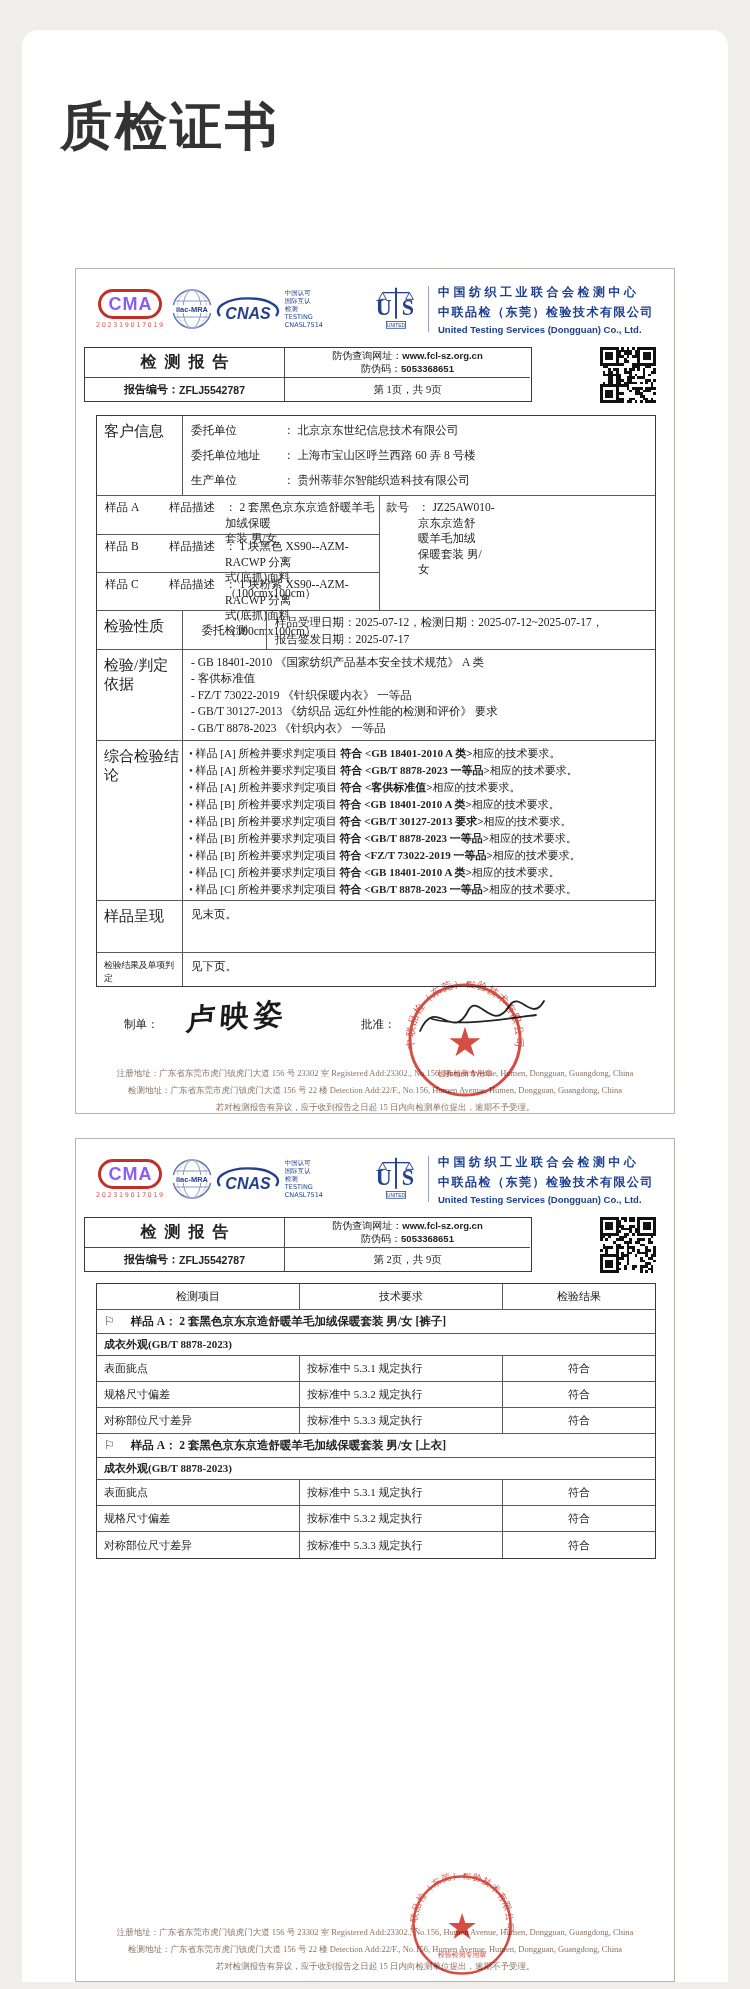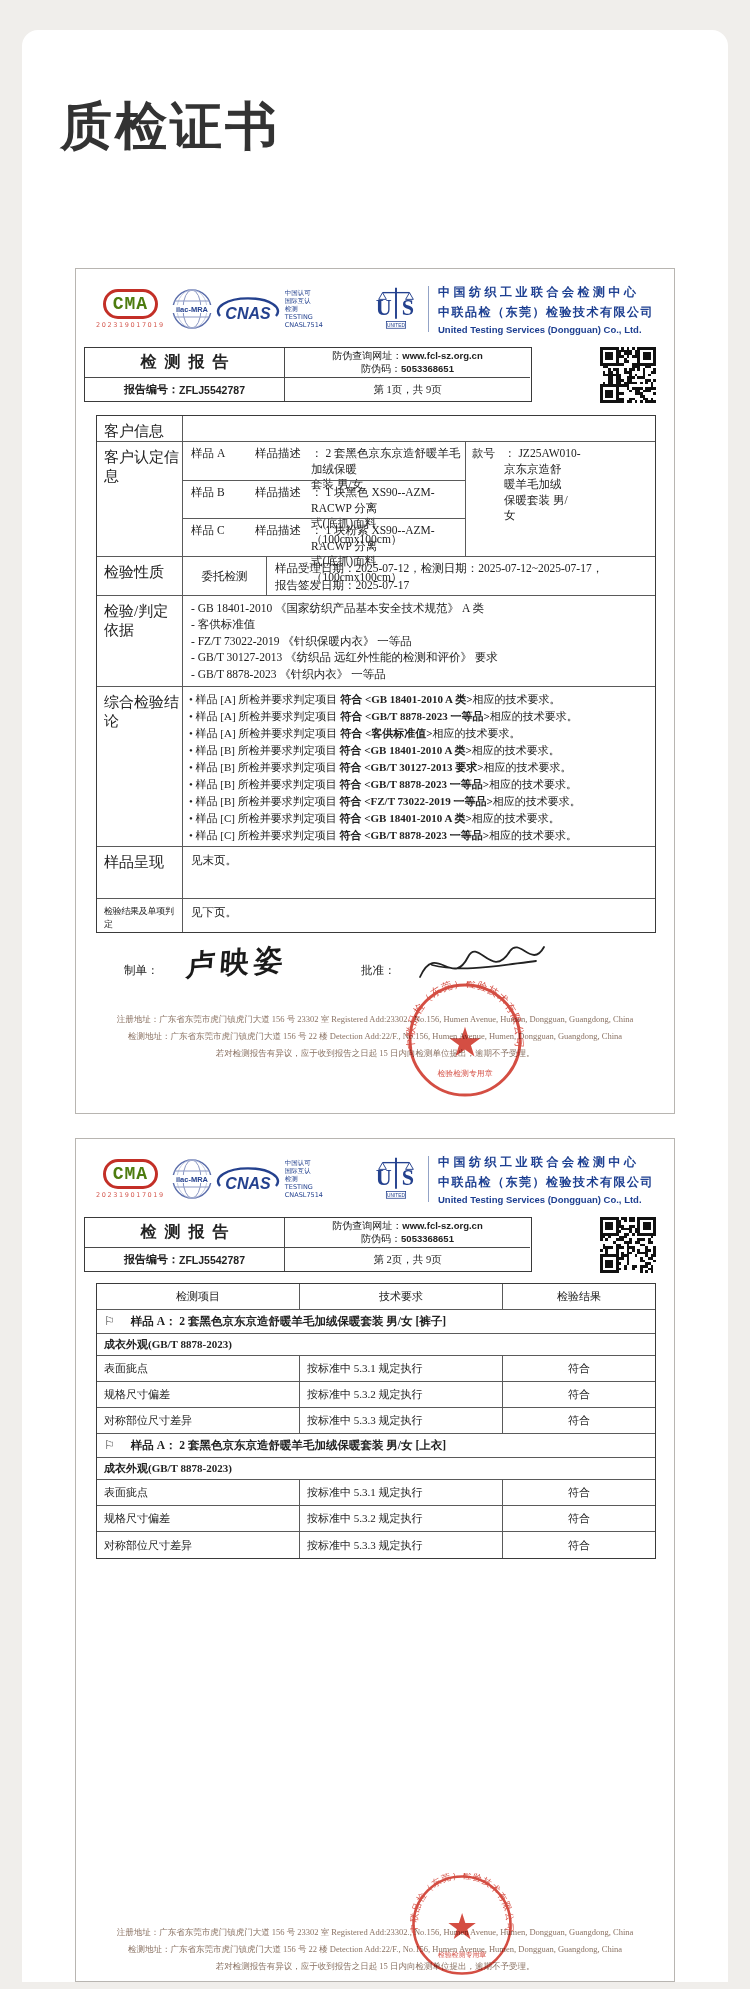"CMA" .cma-box span { color: #4d7c0f -> #8b5cf6; font-family: Liberation Mono, monospace -> Liberation Sans, sans-serif }
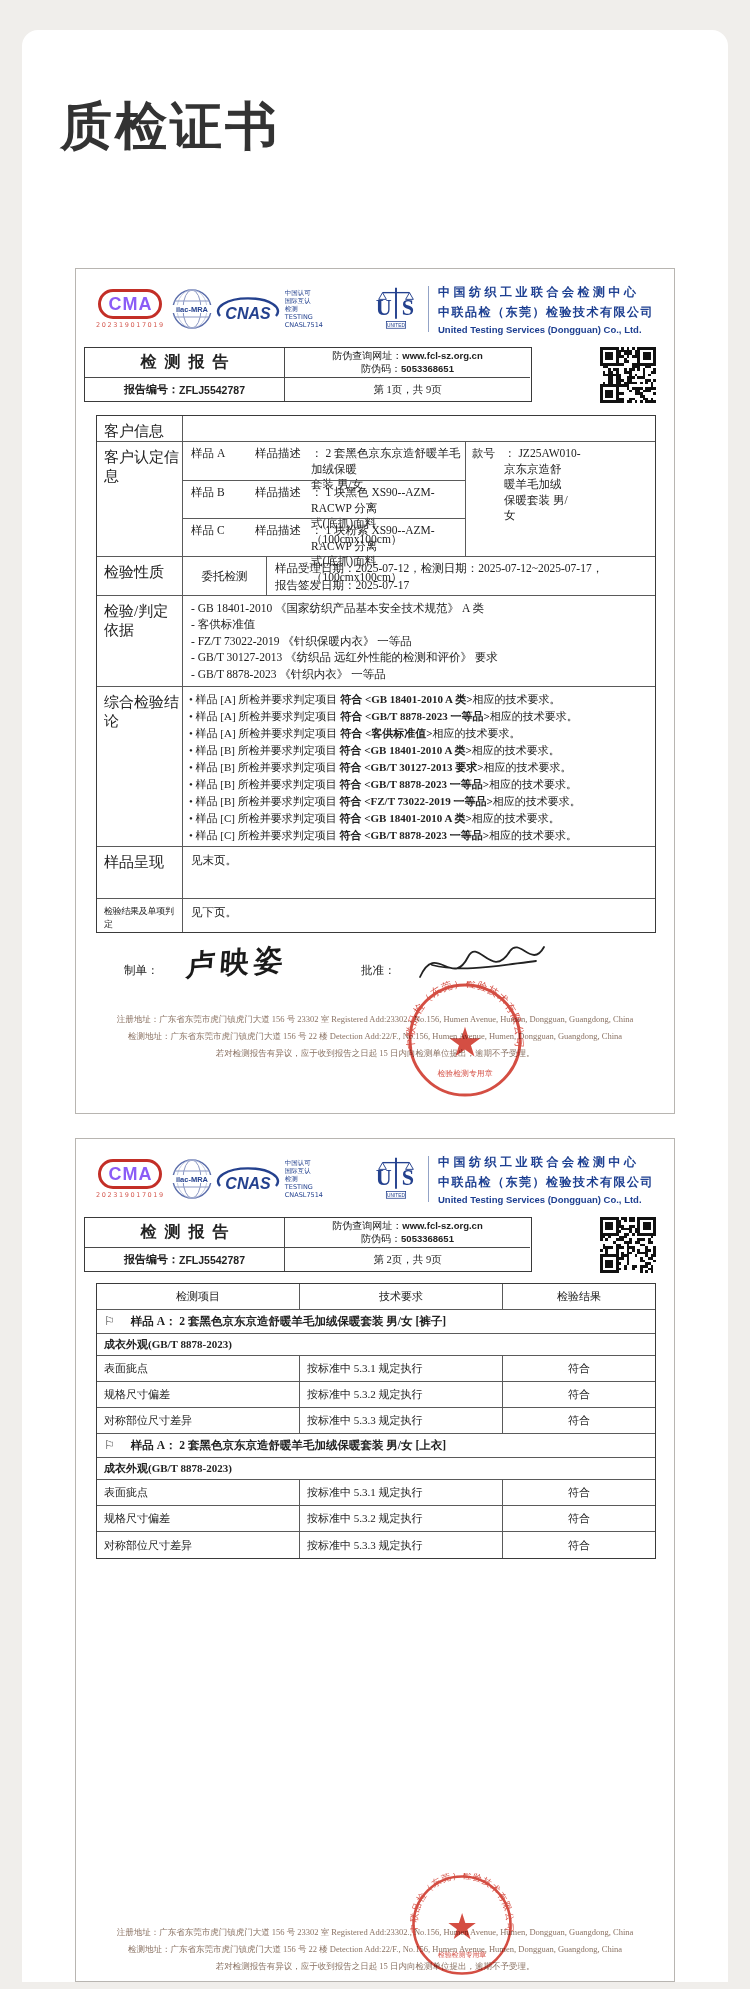"委托单位" div.ccell { html: none -> <div> <div> <span>委托单位</span> <span>： 北京京东世纪信息技术有限公司</span> </div> <div> <span>委托单位地址</span> <span>： 上海市宝山区呼兰西路 60 弄 8 号楼</span> </div> <div> <span>生产单位</span> <span>： 贵州蒂菲尔智能织造科技有限公司</span> </div> </div> }
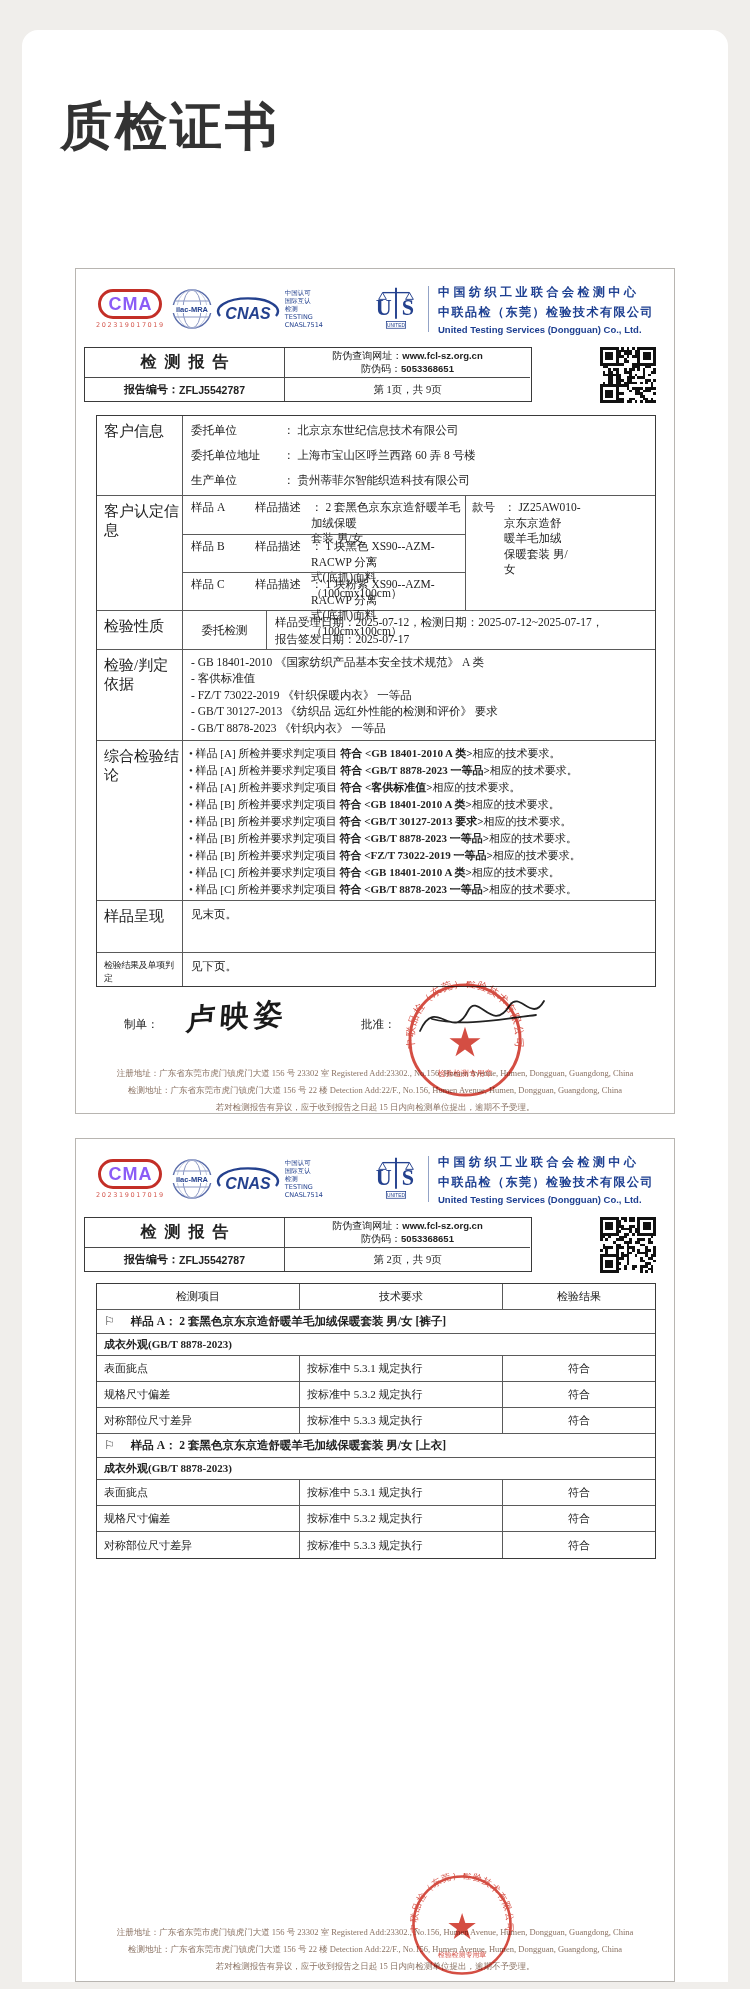"客户认定信息" div.mlbl { html: <div>客户认定信息</div> -> none }
